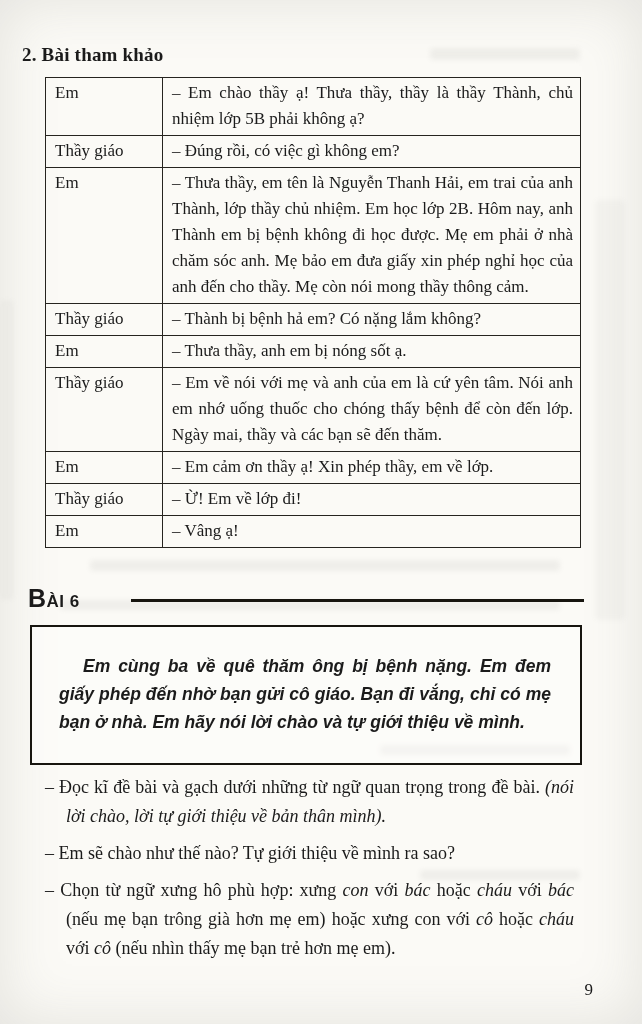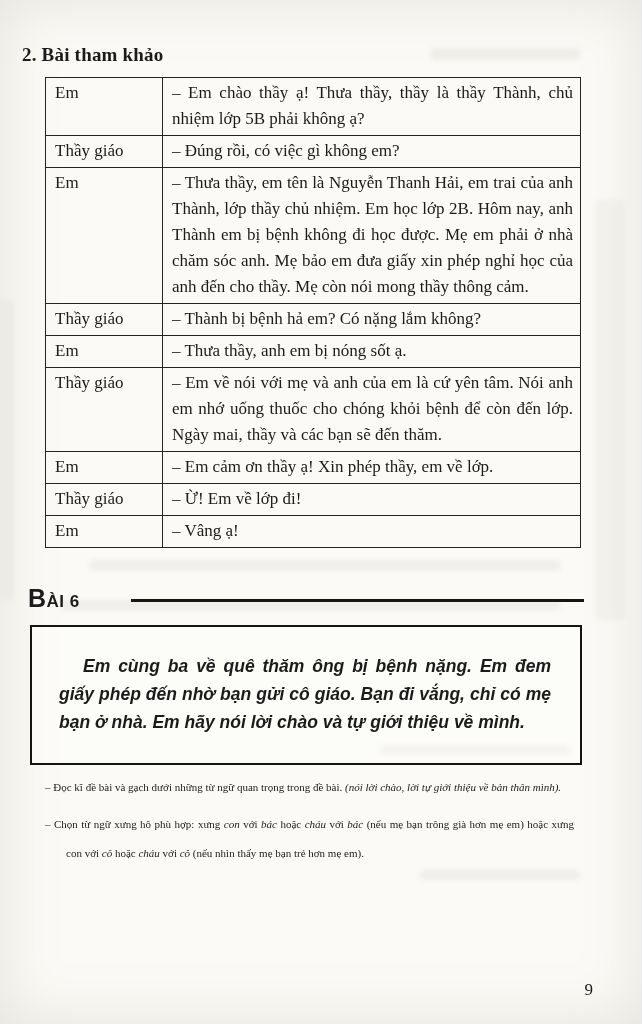"– Em về nói với" td.dialogue-text { text: khỏi -> thấy }
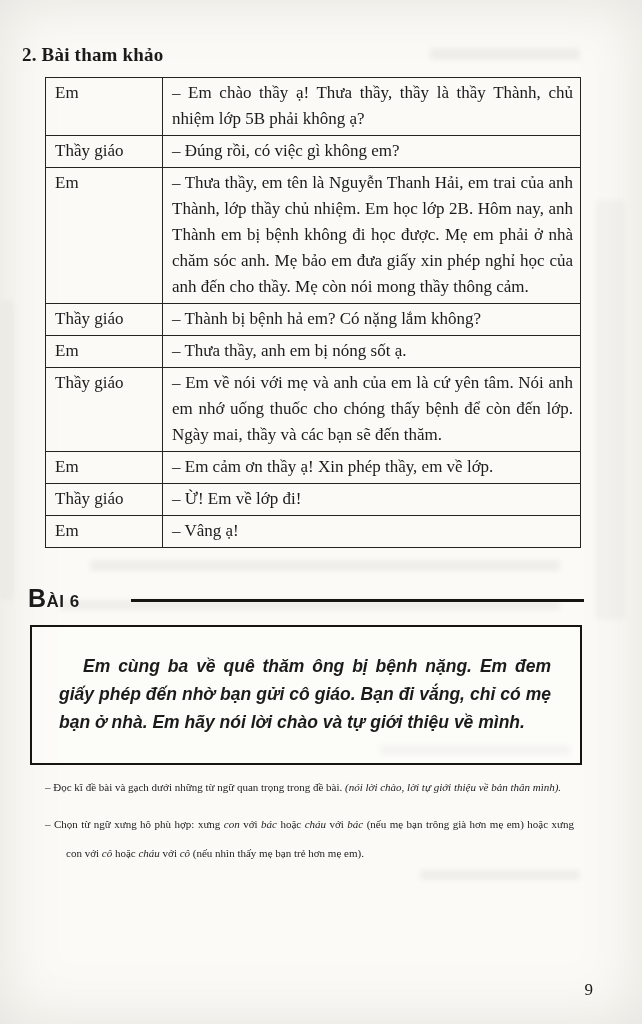"– Đọc kĩ đề bài" .guidance-item { font-size: 11px -> 18px }
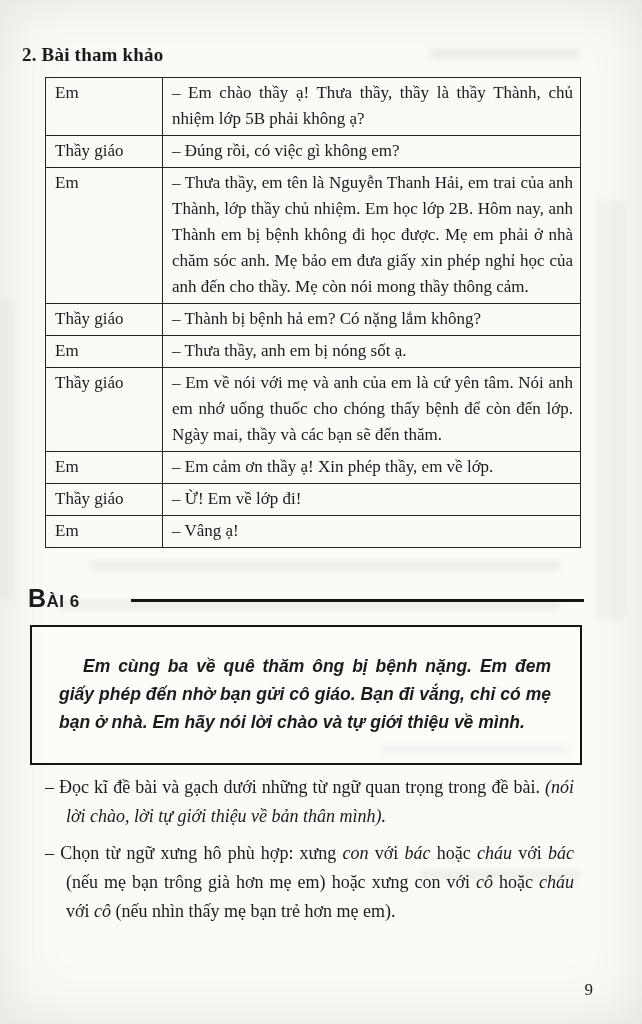"– Em sẽ chào như" p.guidance-item { html: none -> <p><span>– Em sẽ chào như thế nào? Tự giới thiệu về mình ra sao?</span></p> }
